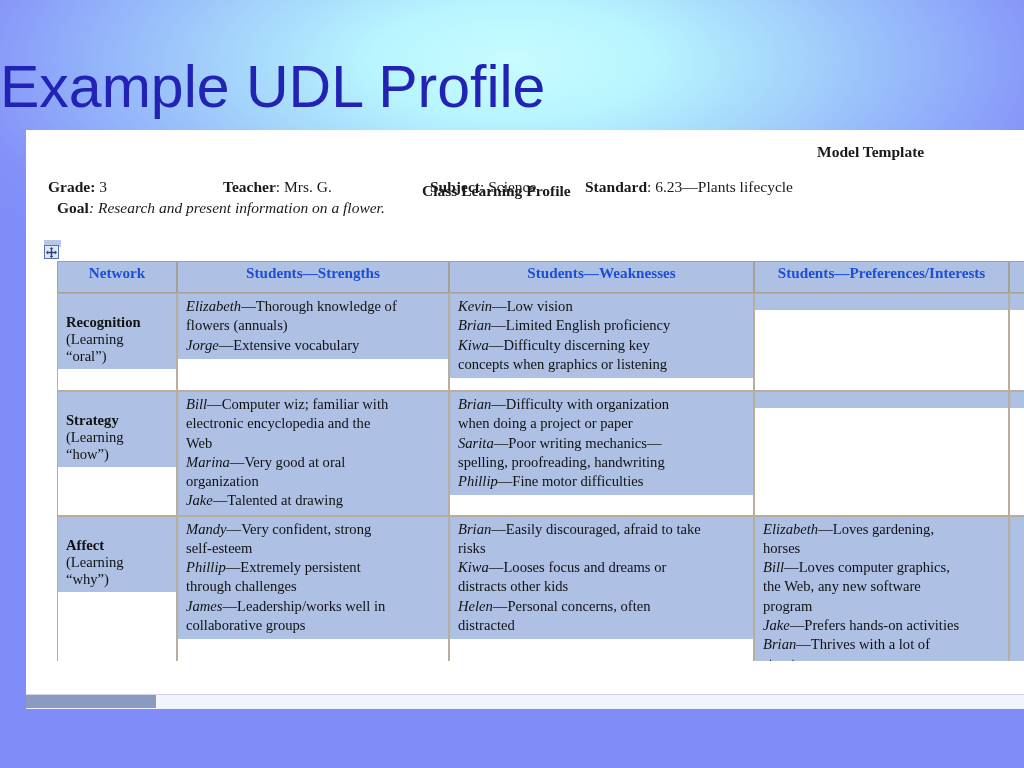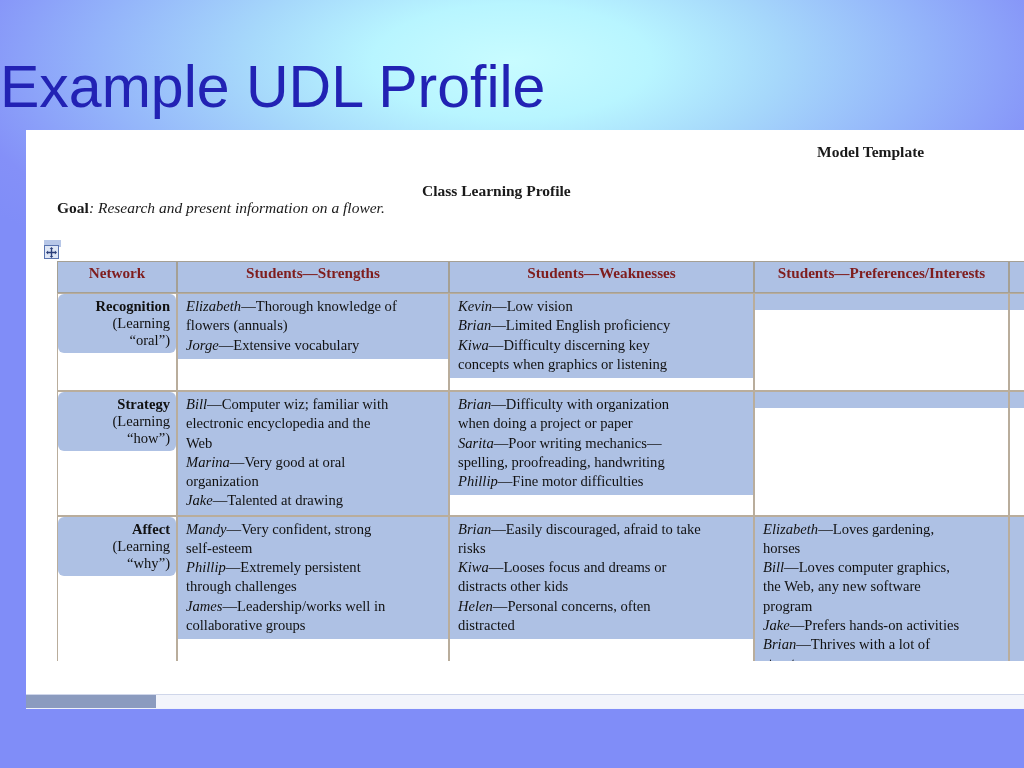"Grade: 3" div.doc-meta { html: none -> <div> <div> <span><b>Grade:</b><span> 3</span></span> <span><b>Teacher</b><span>: Mrs. G.</span></span> <span><b>Subject</b><span>: Science</span></span> <span><b>Standard</b><span>: 6.23—Plants lifecycle</span></span> </div> </div> }
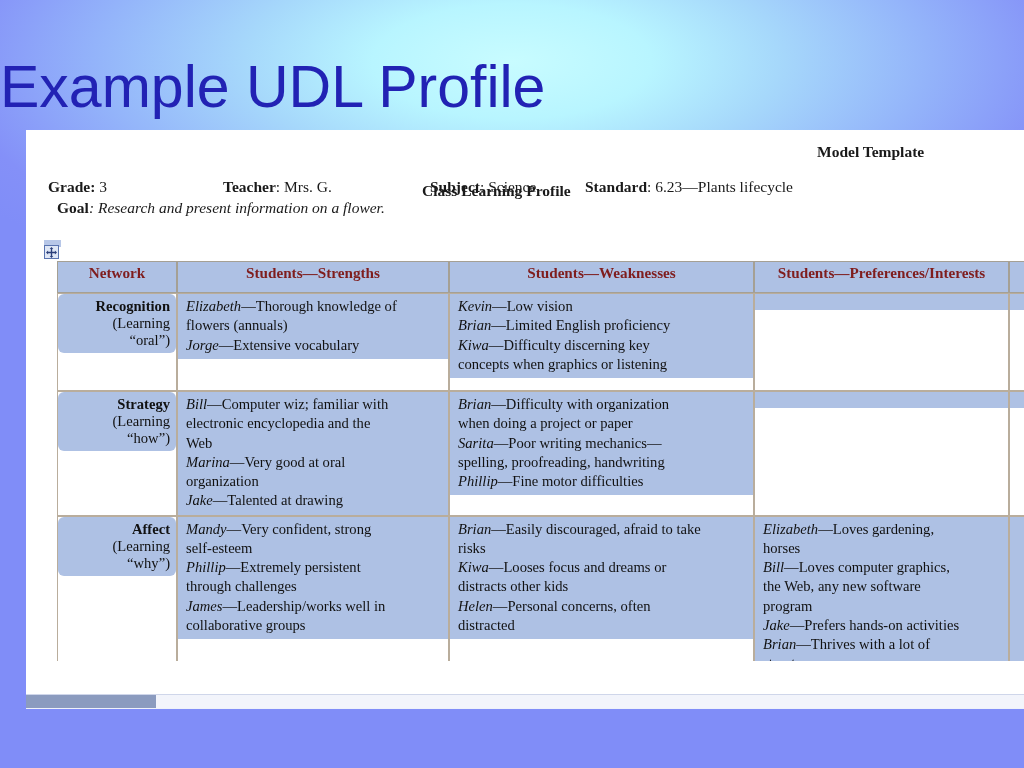"Network" table.lp thead th { color: #7f1d1d -> #1d4ed8 }
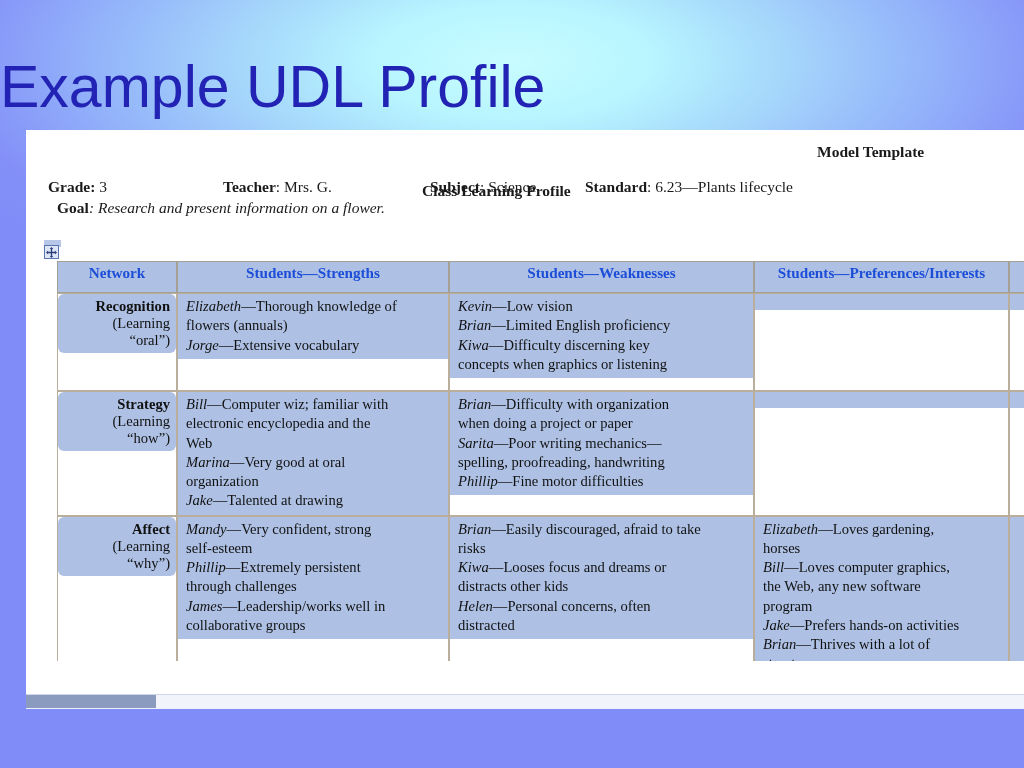"Recognition" td.net .shade { border-radius: 6px -> none; padding-top: 4px -> 20px; text-align: right -> left }
